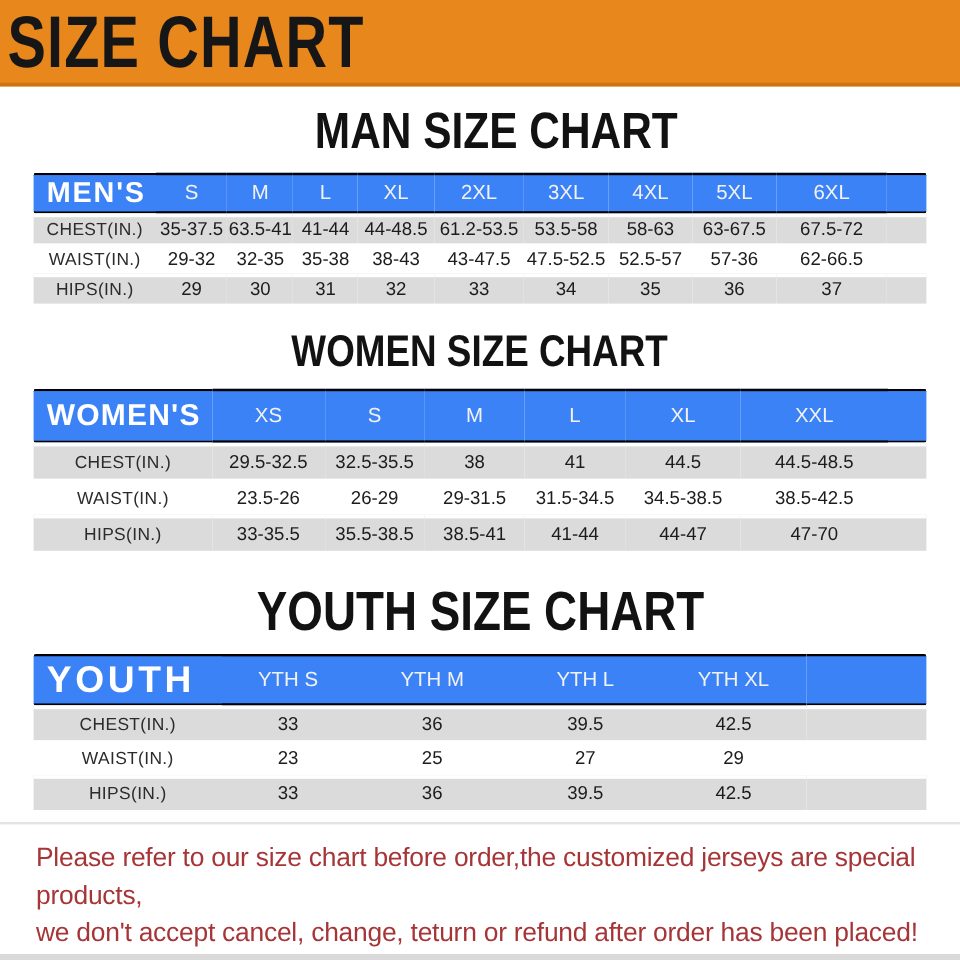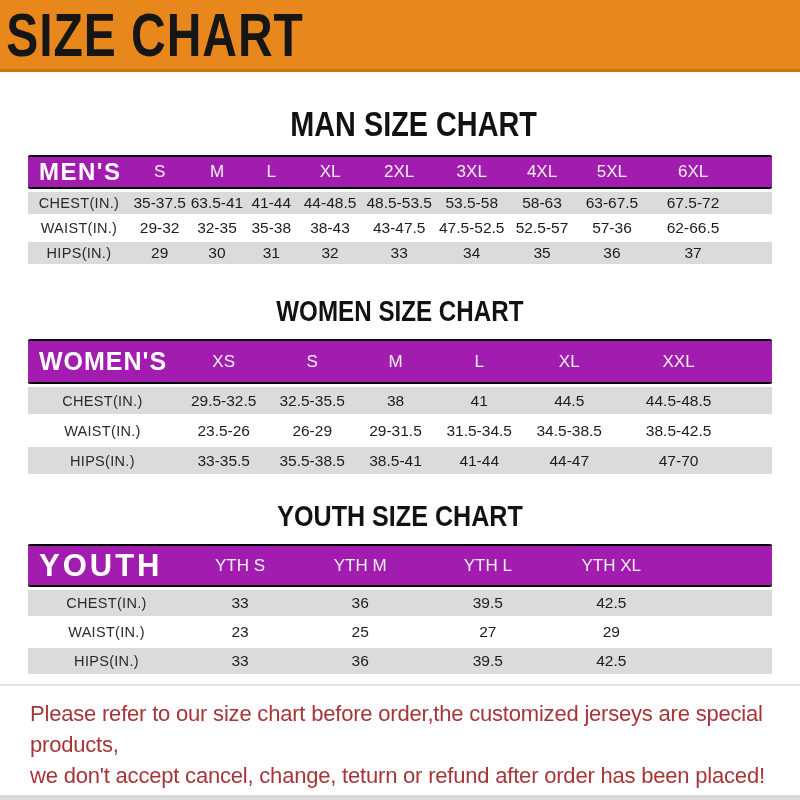"MAN SIZE CHART" .h-men { font-size: 31px -> 38px; margin-top: 35px -> 17px }
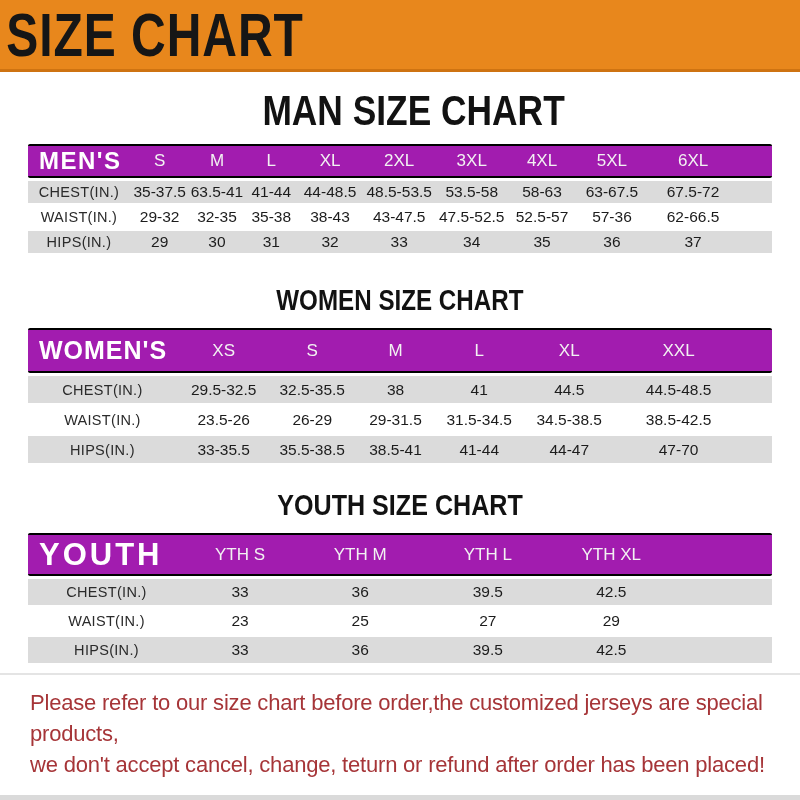"MEN'S" table.size-table thead th { background: #a21caf -> #3b82f6 }
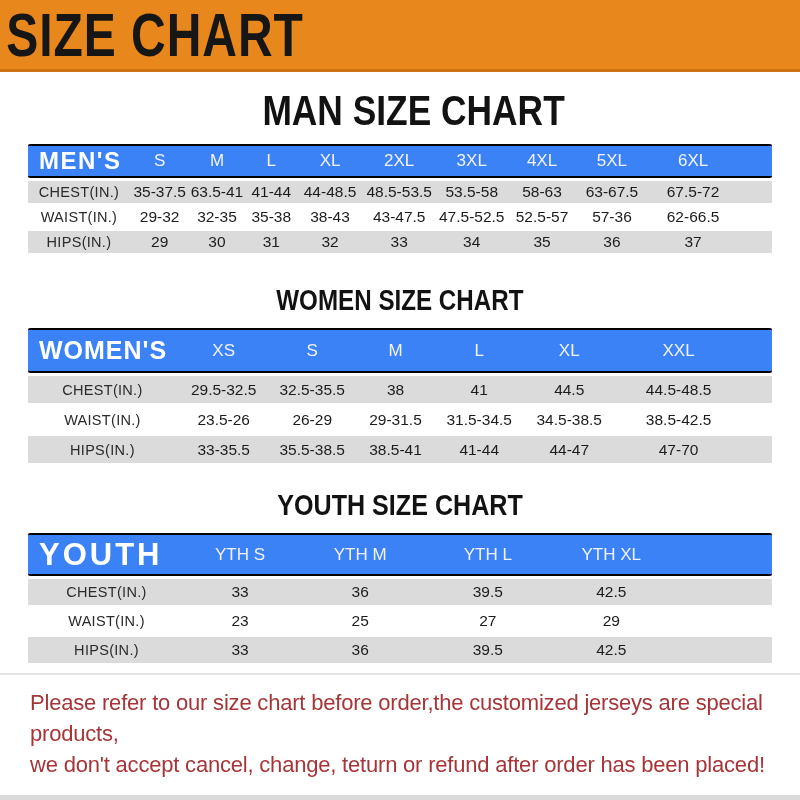"48.5-53.5" td { text: 48.5-53.5 -> 61.2-53.5 }
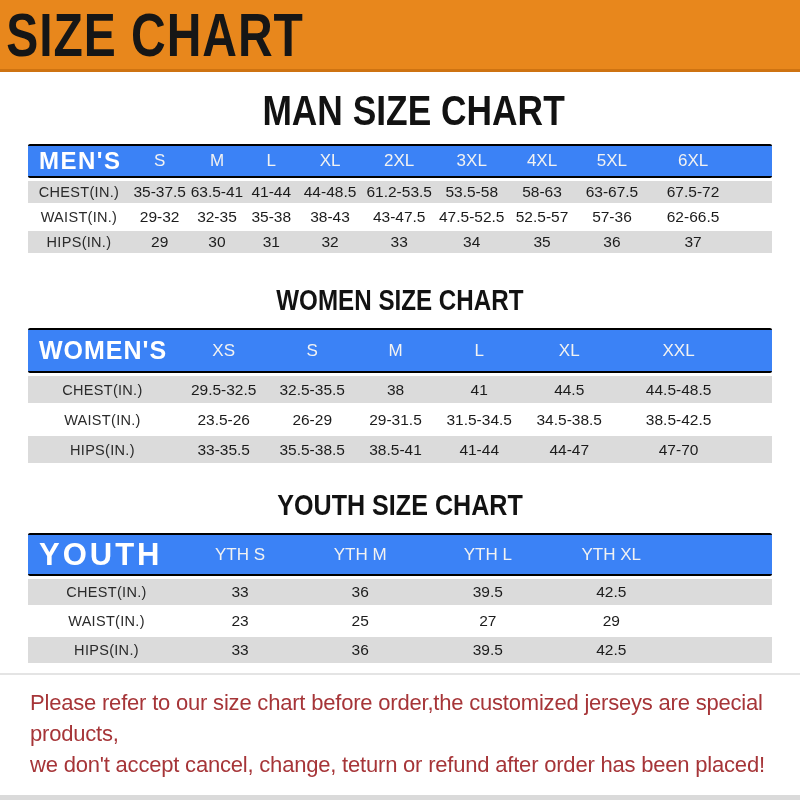"WOMEN SIZE CHART" .h-women { font-size: 26px -> 33px; margin-top: 32px -> 21px }
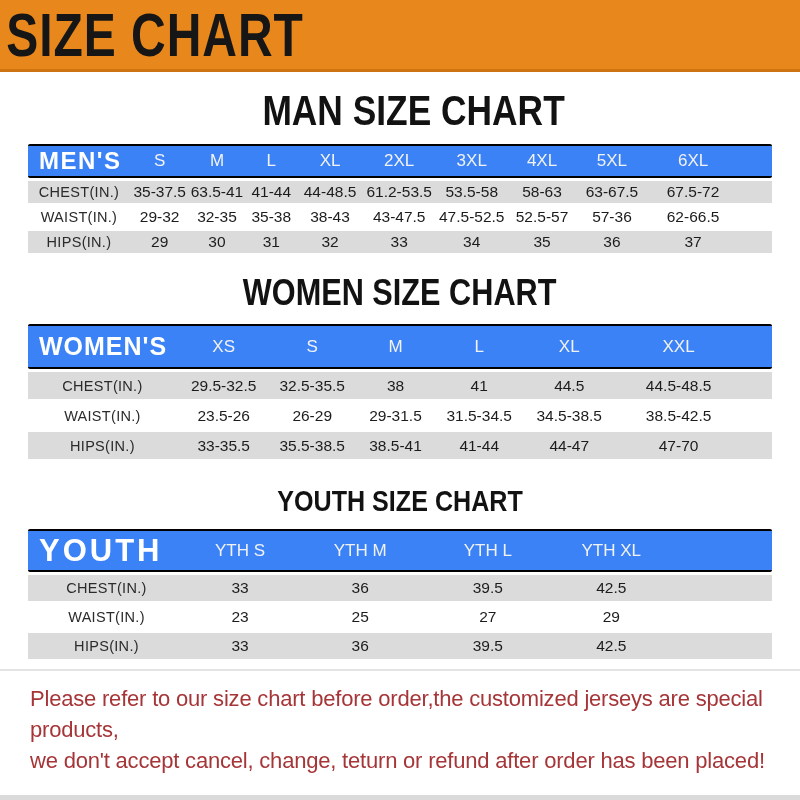"YOUTH SIZE CHART" .h-youth { font-size: 27px -> 41px }
